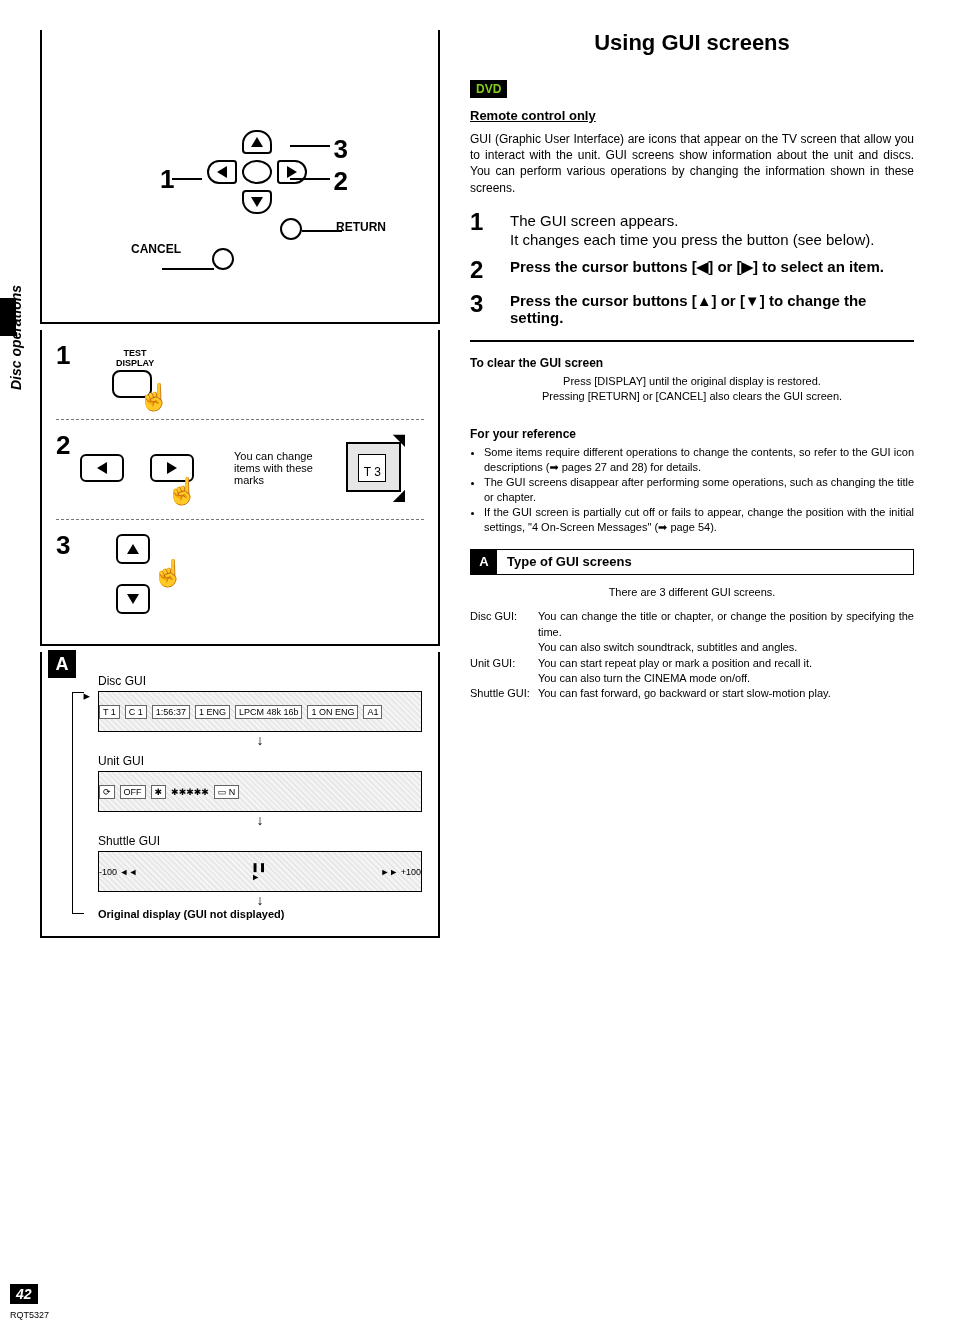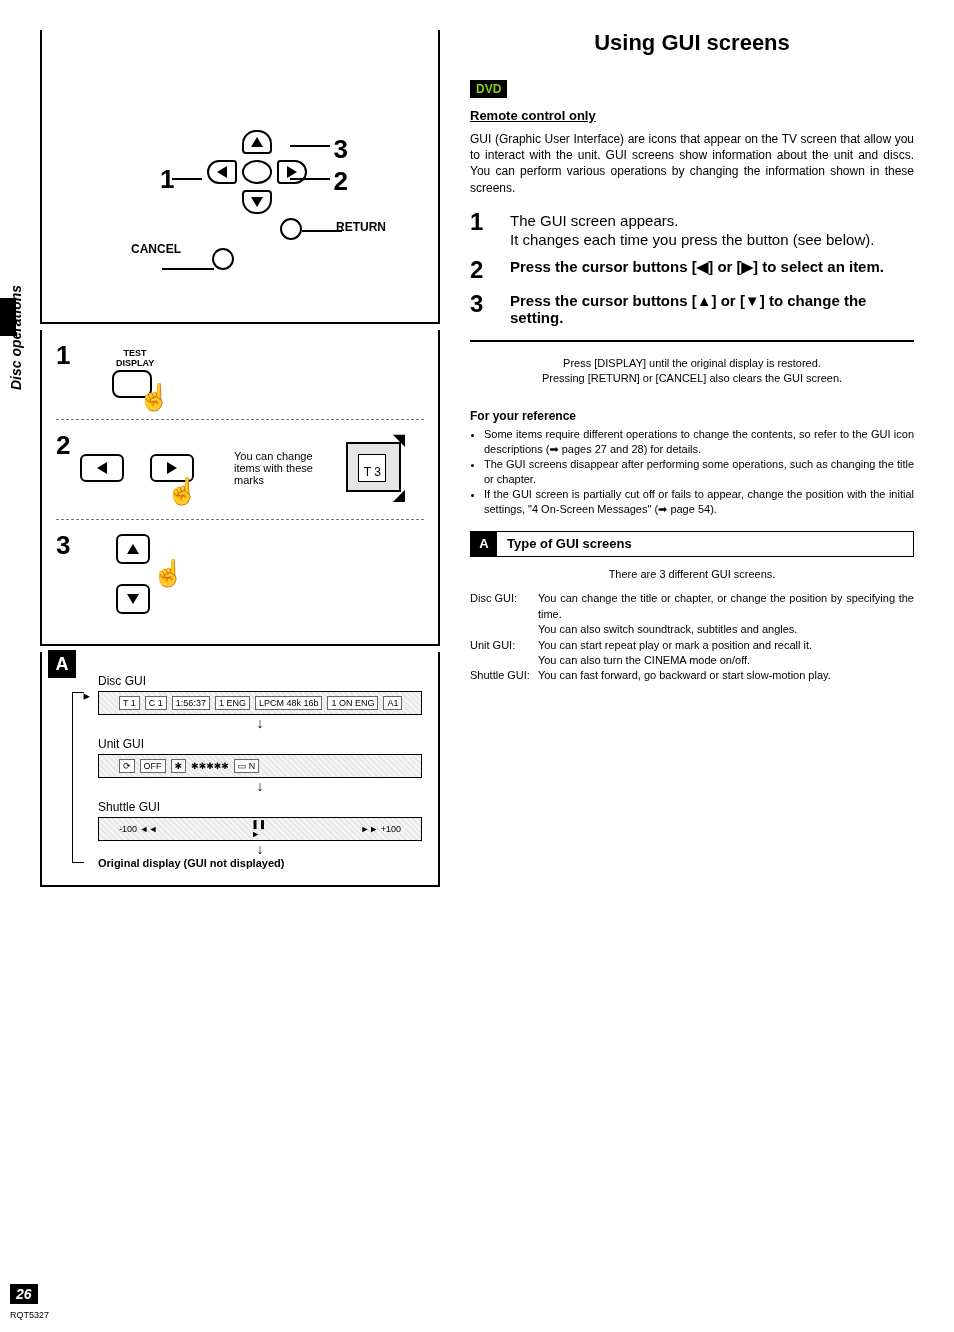"To clear the GUI screen" div.sub-head { html: none -> <div>To clear the GUI screen</div> }
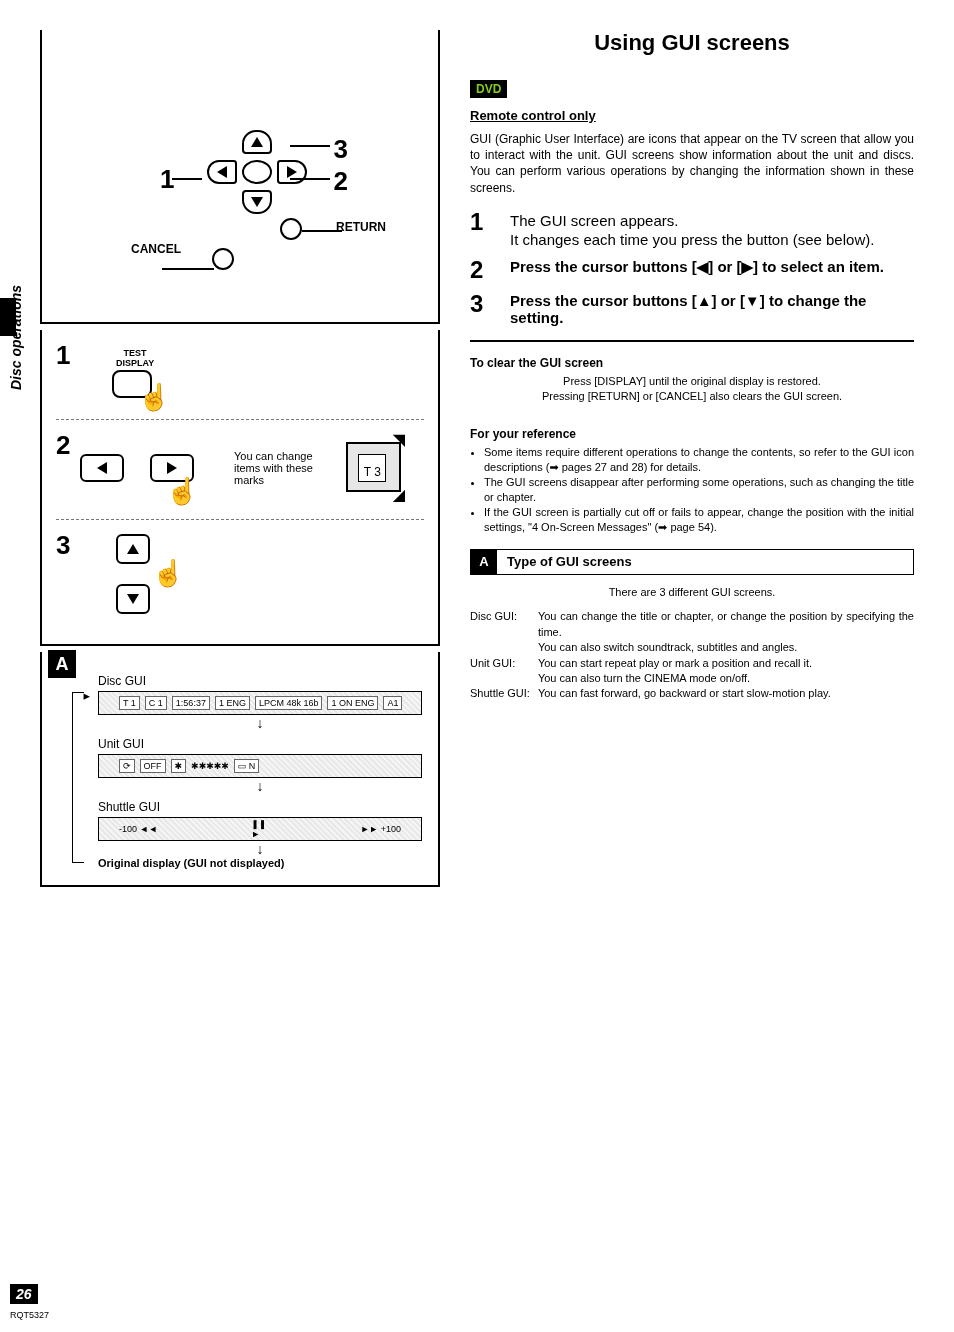"T 1" .gui-bar { height: 24px -> 41px; padding: 3px 20px -> 3px 0 }
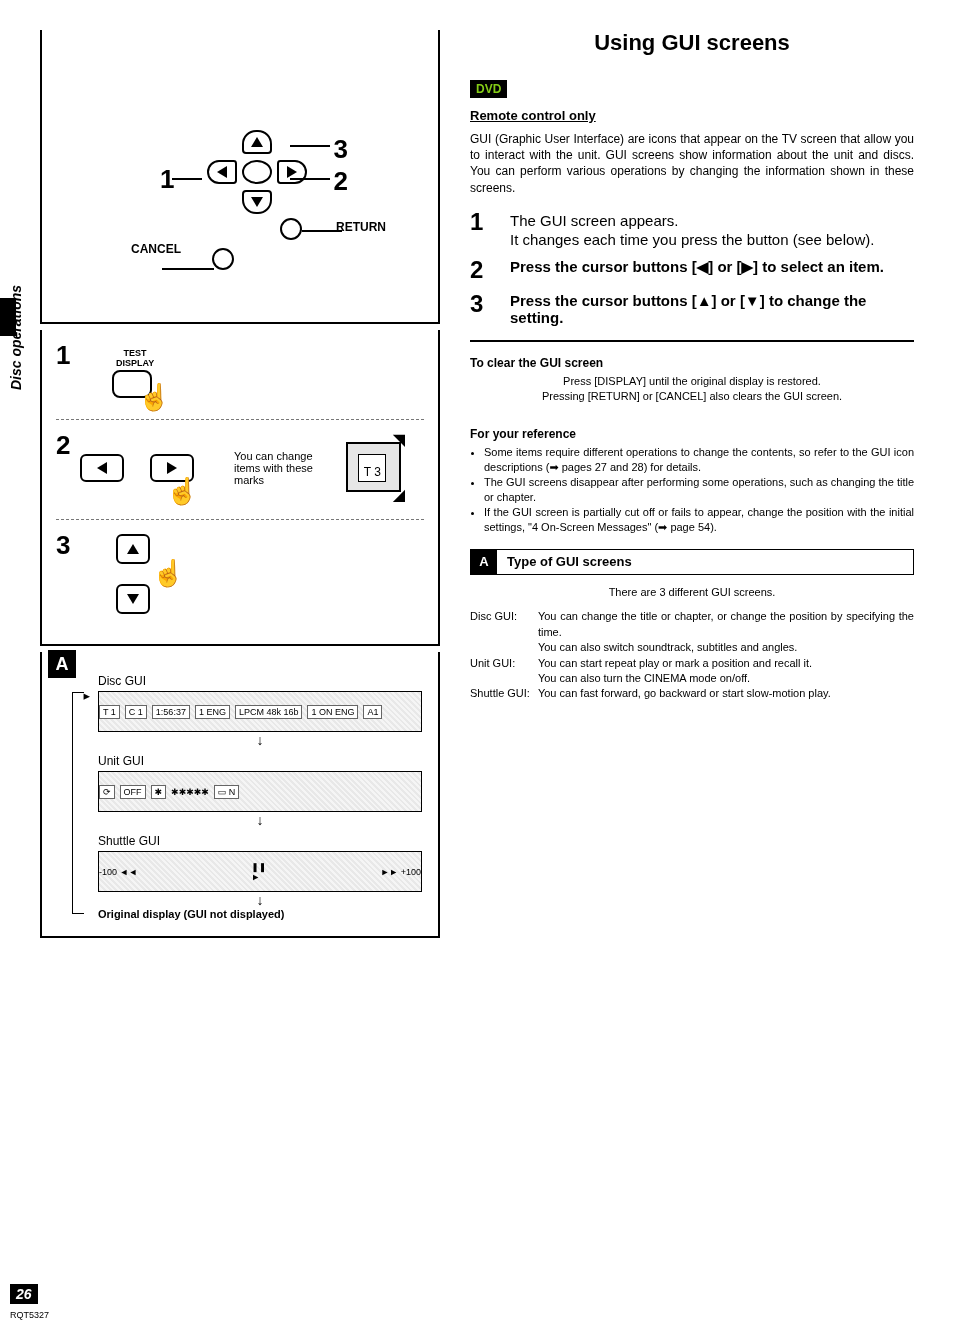"26" div.page-num { text: 26 -> 42 }
